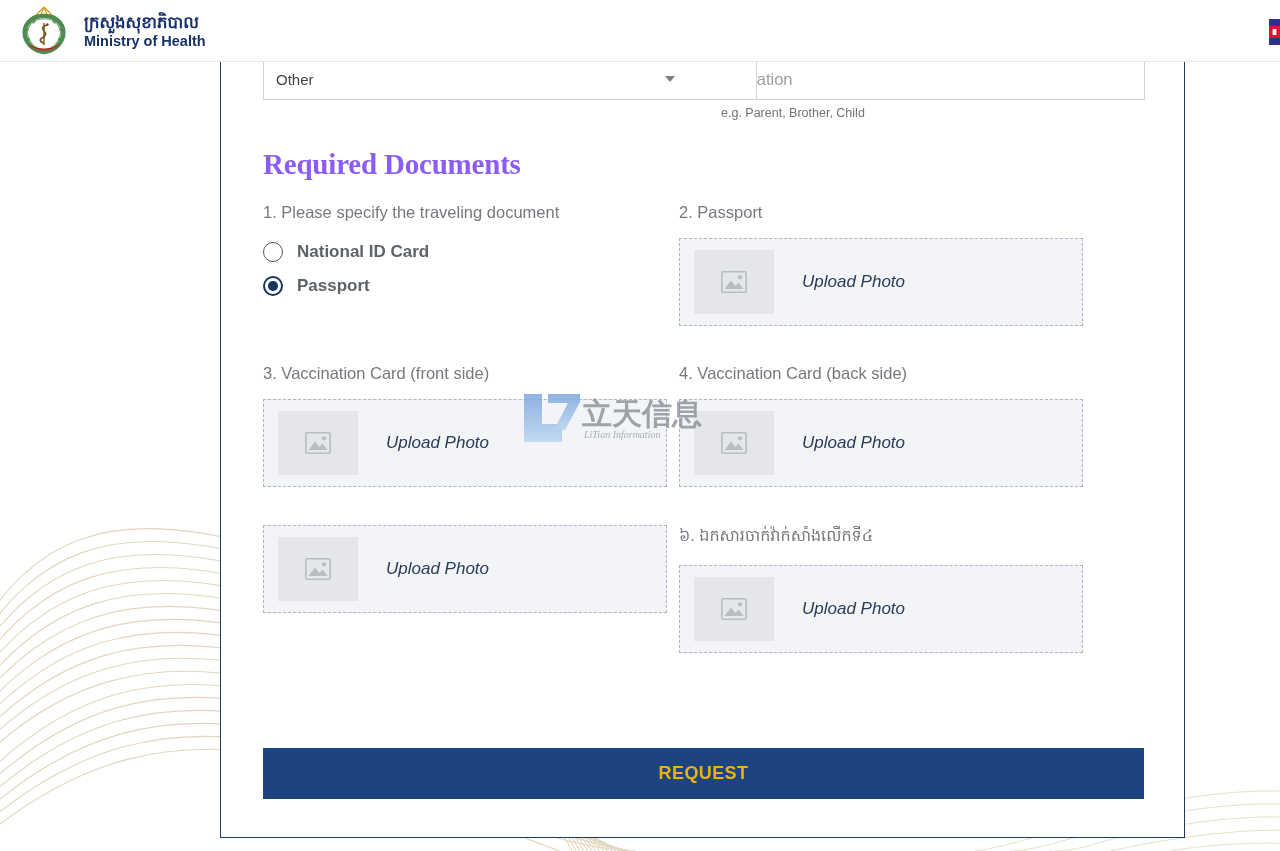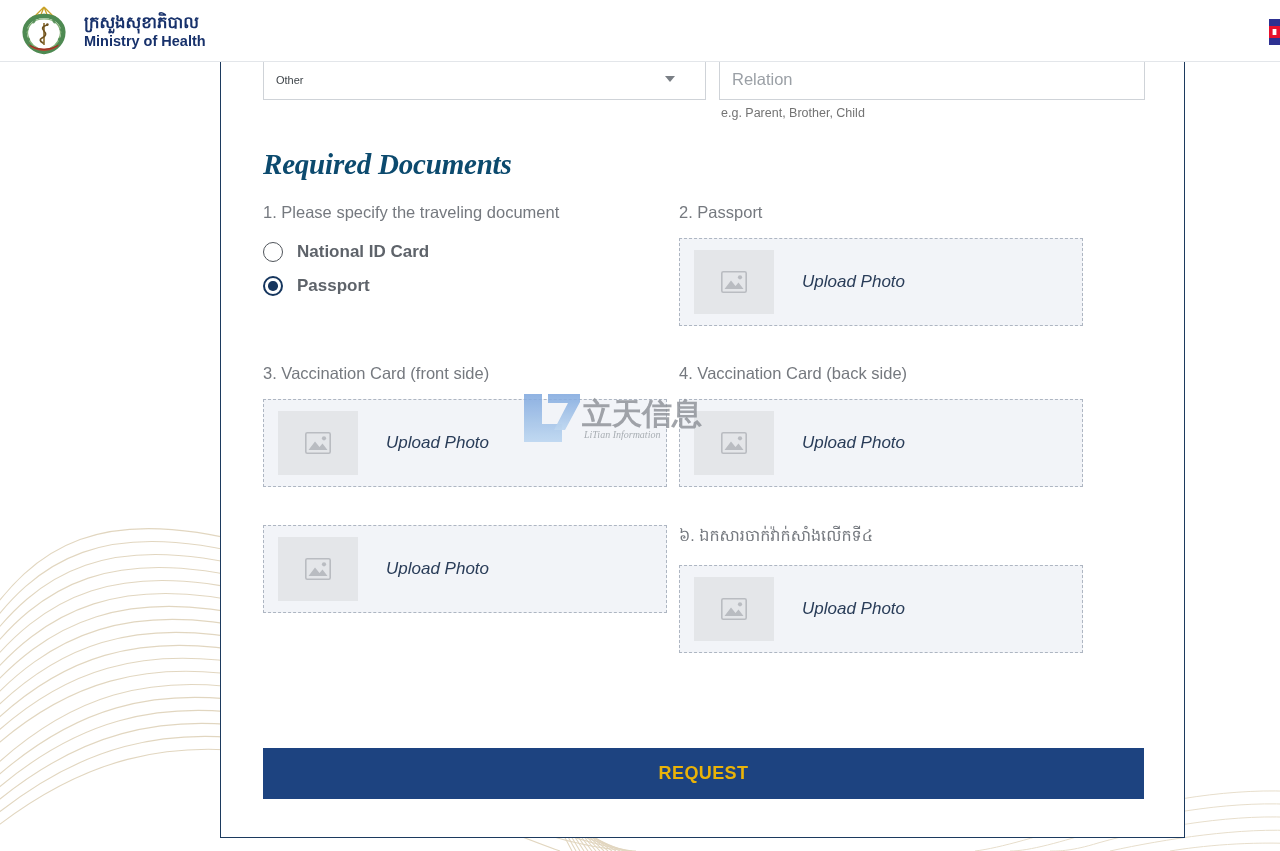"Other" select.styled, .fakeselect { font-size: 11px -> 15px; width: 443px -> 494px }
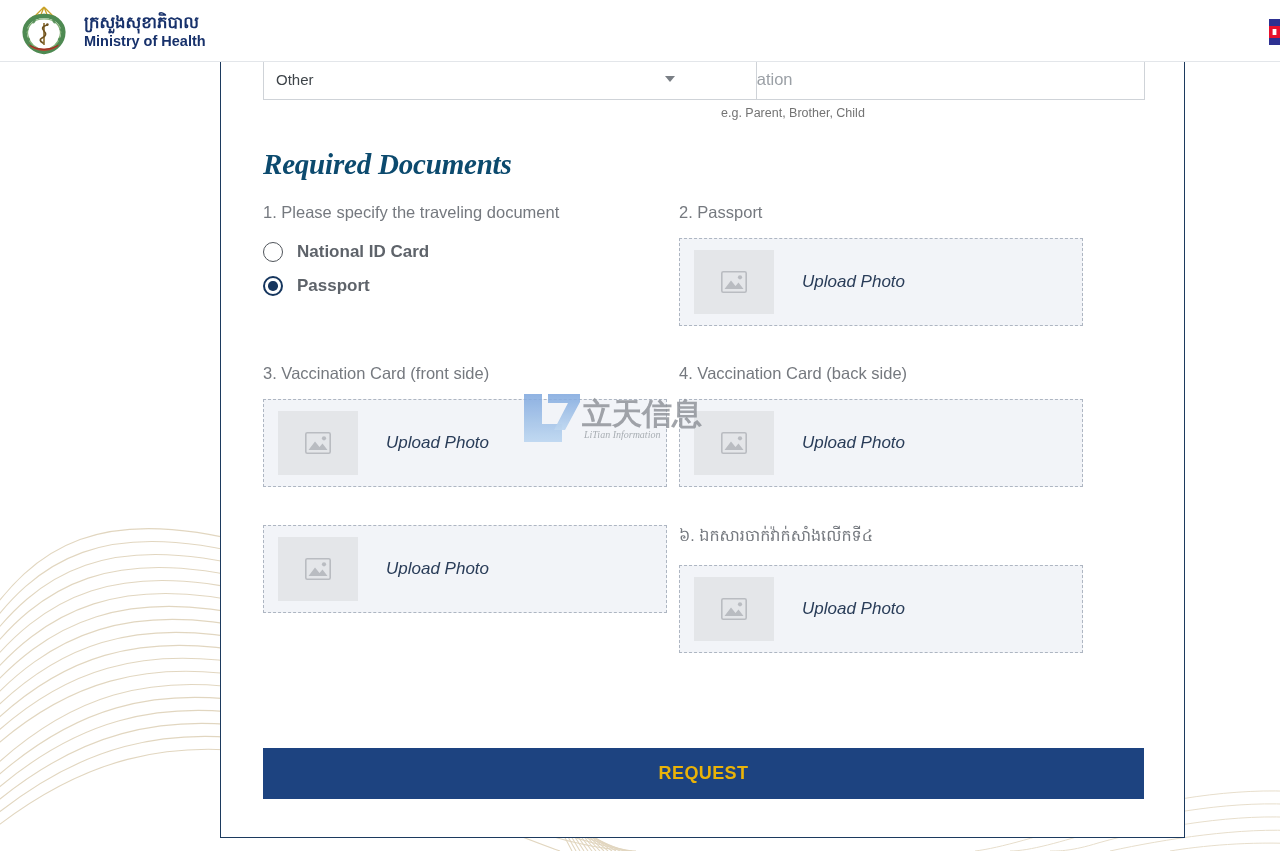"Required Documents" .section-title { color: #0c4a6e -> #8b5cf6; font-style: italic -> none }
